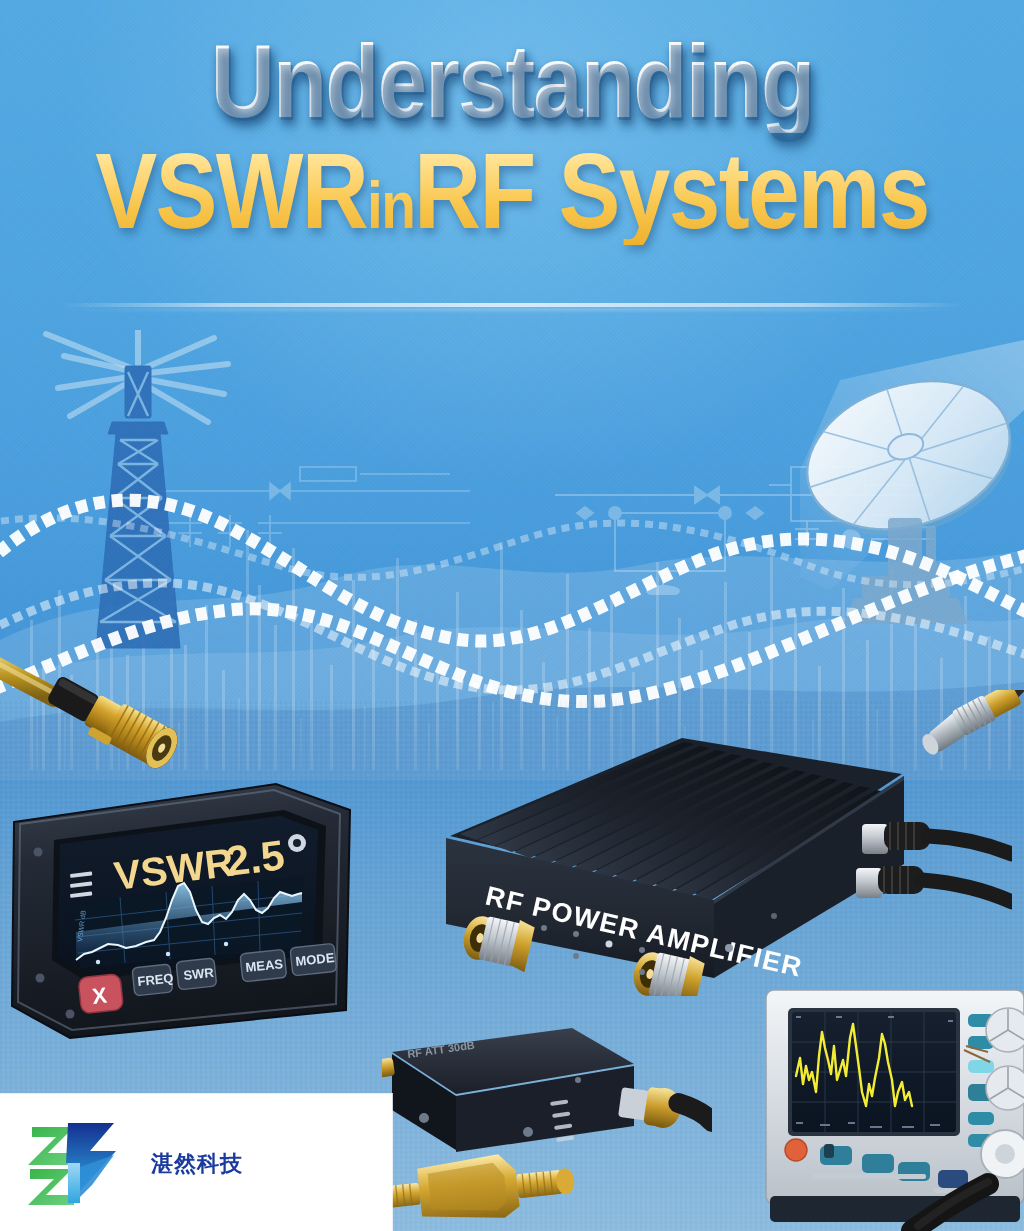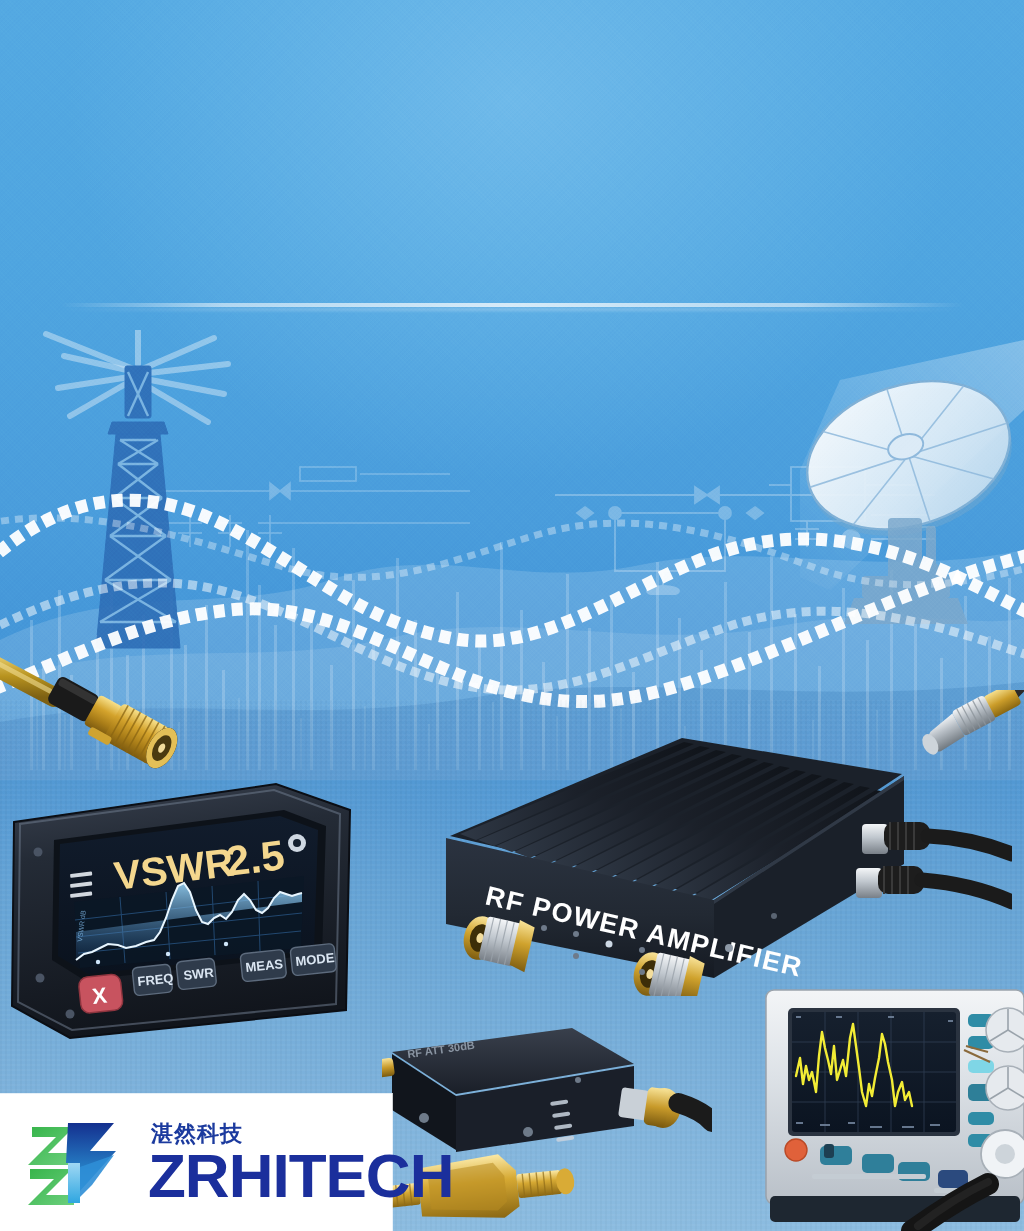"Understanding" div.title-block { html: none -> <div> <div>Understanding</div> <div><span>VSWR</span><span>in</span><span>RF Systems</span></div> </div> }
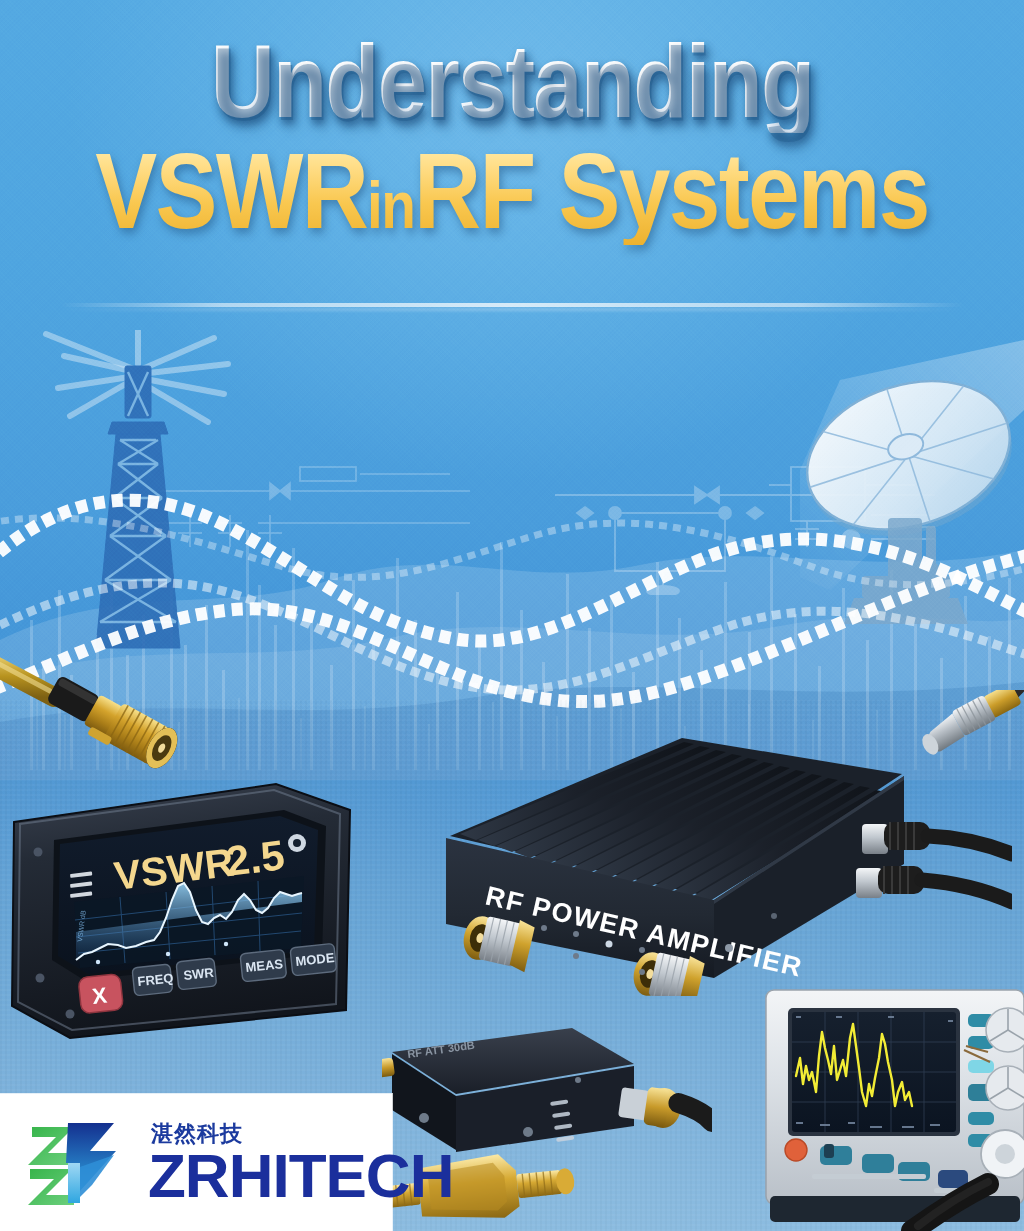"ZRHITECH" div.logo-en { html: <div>ZRHITECH</div> -> none }
